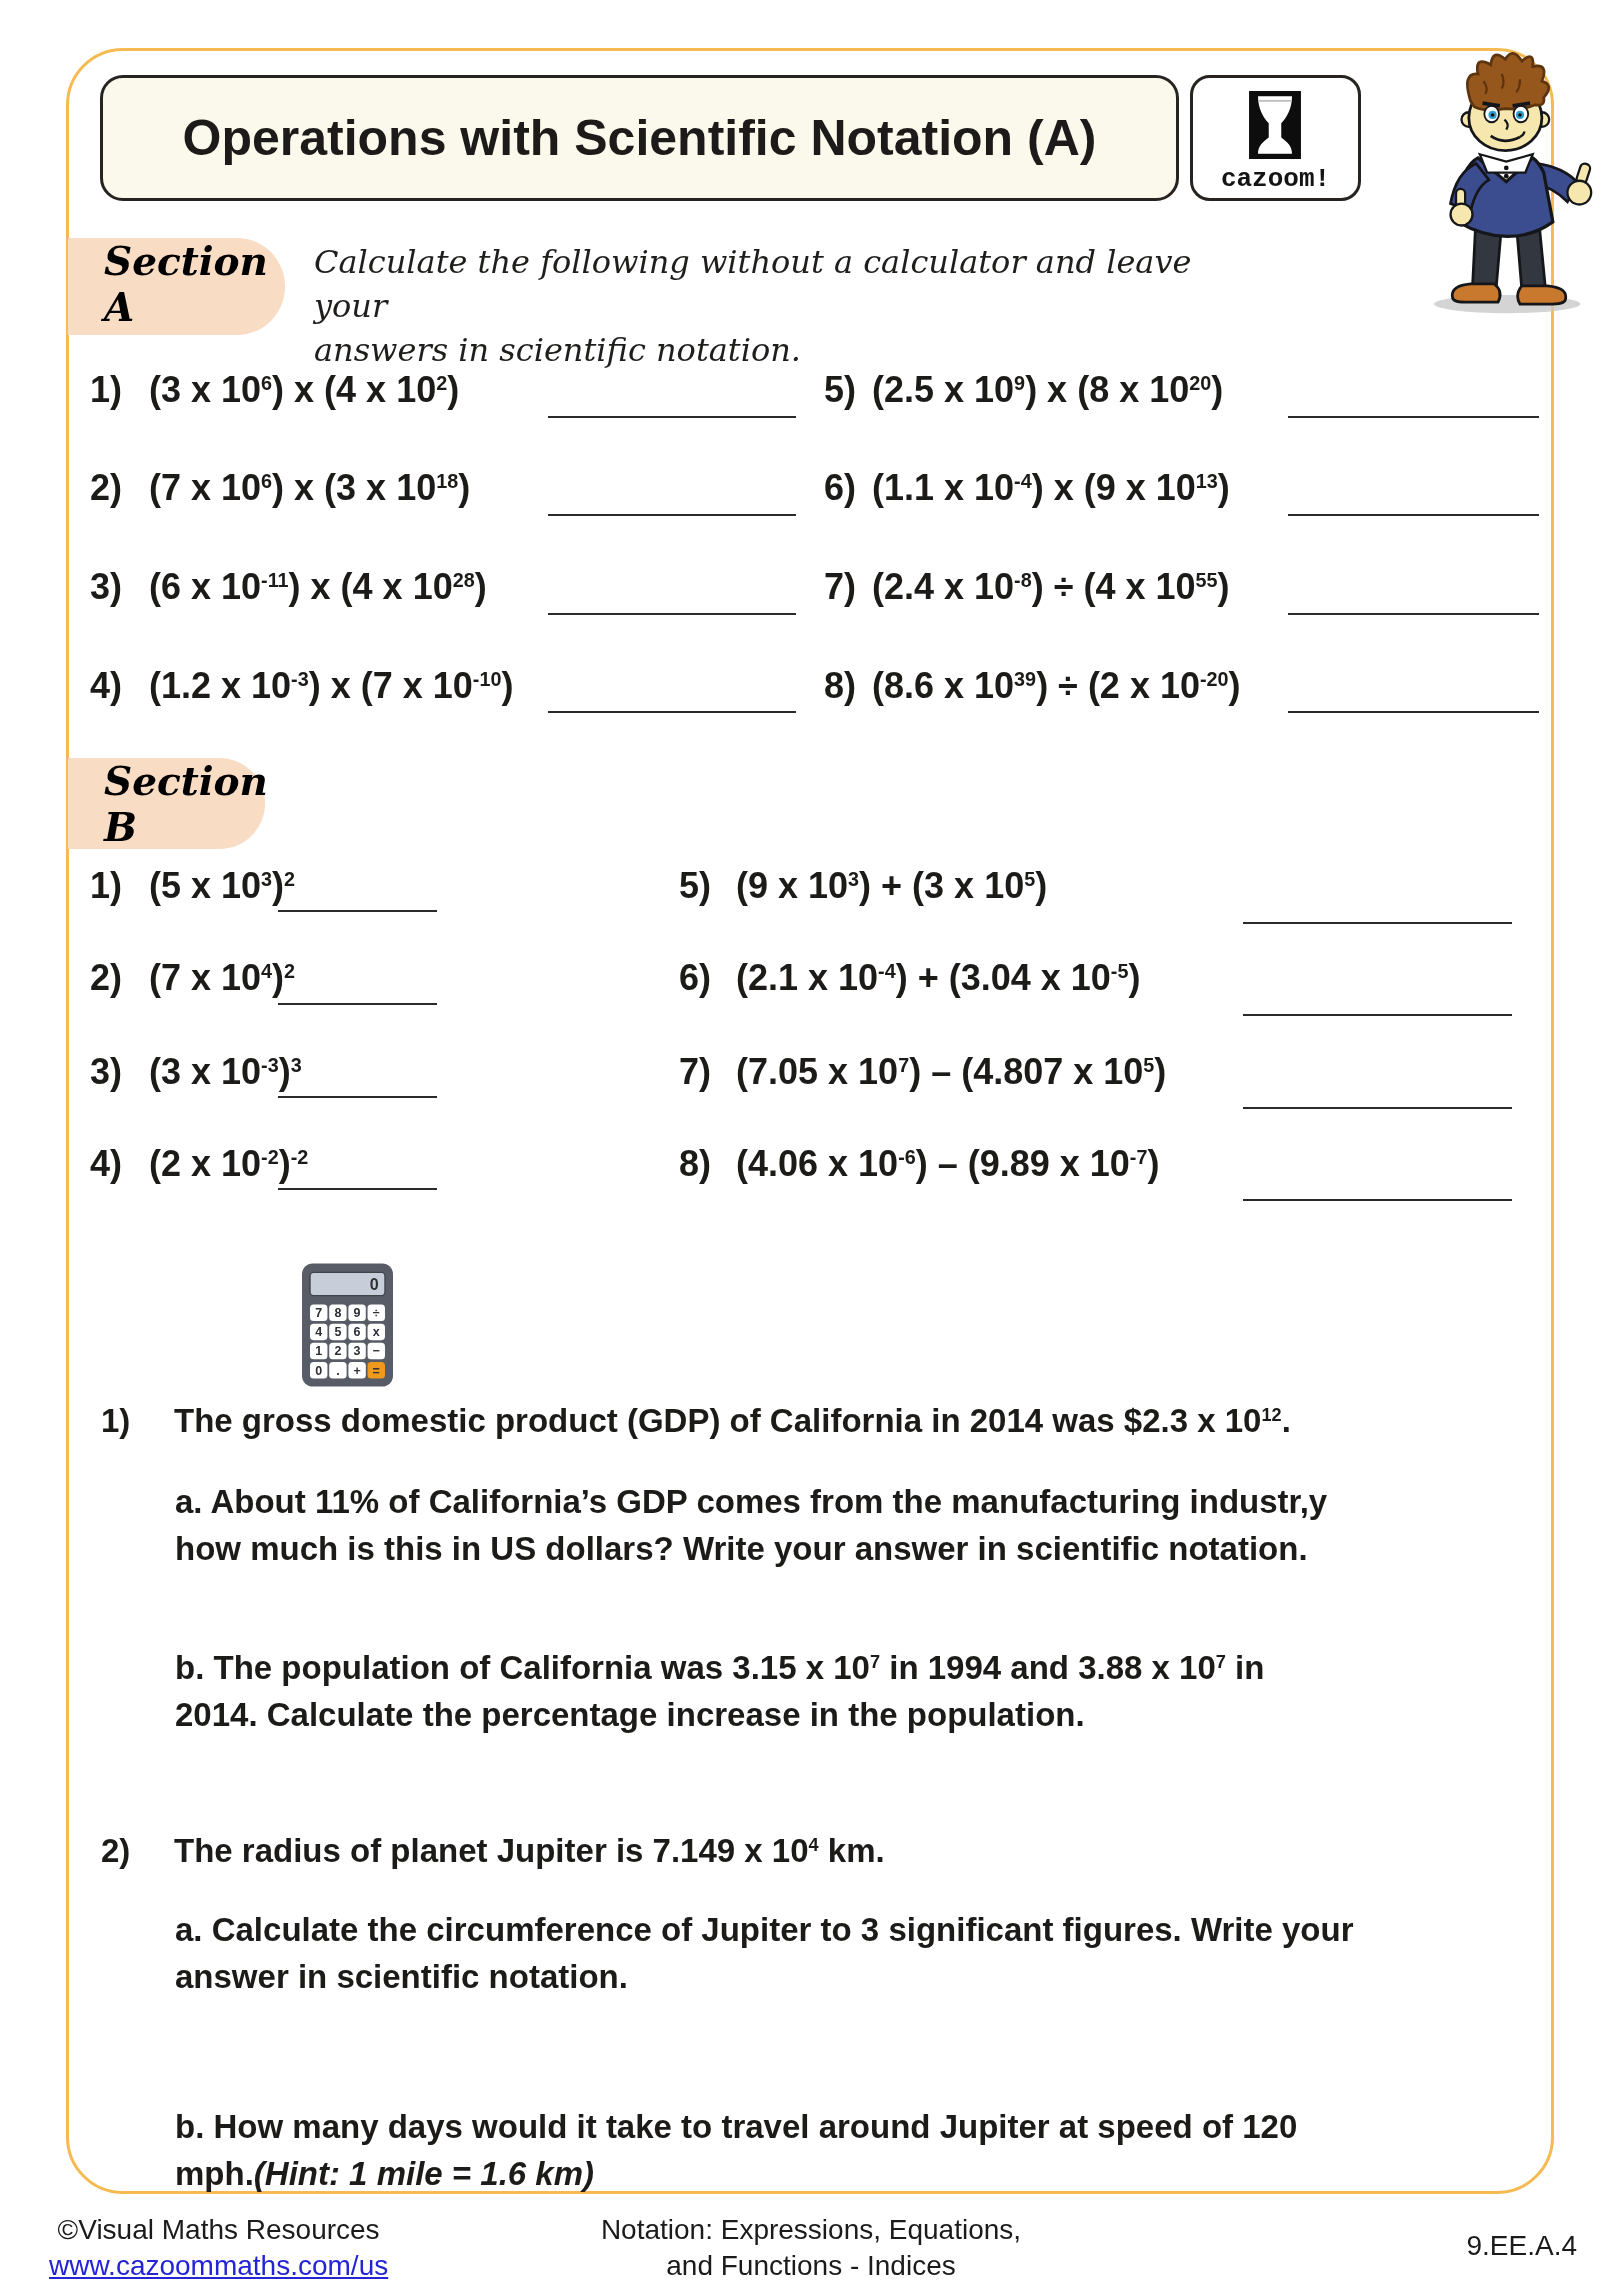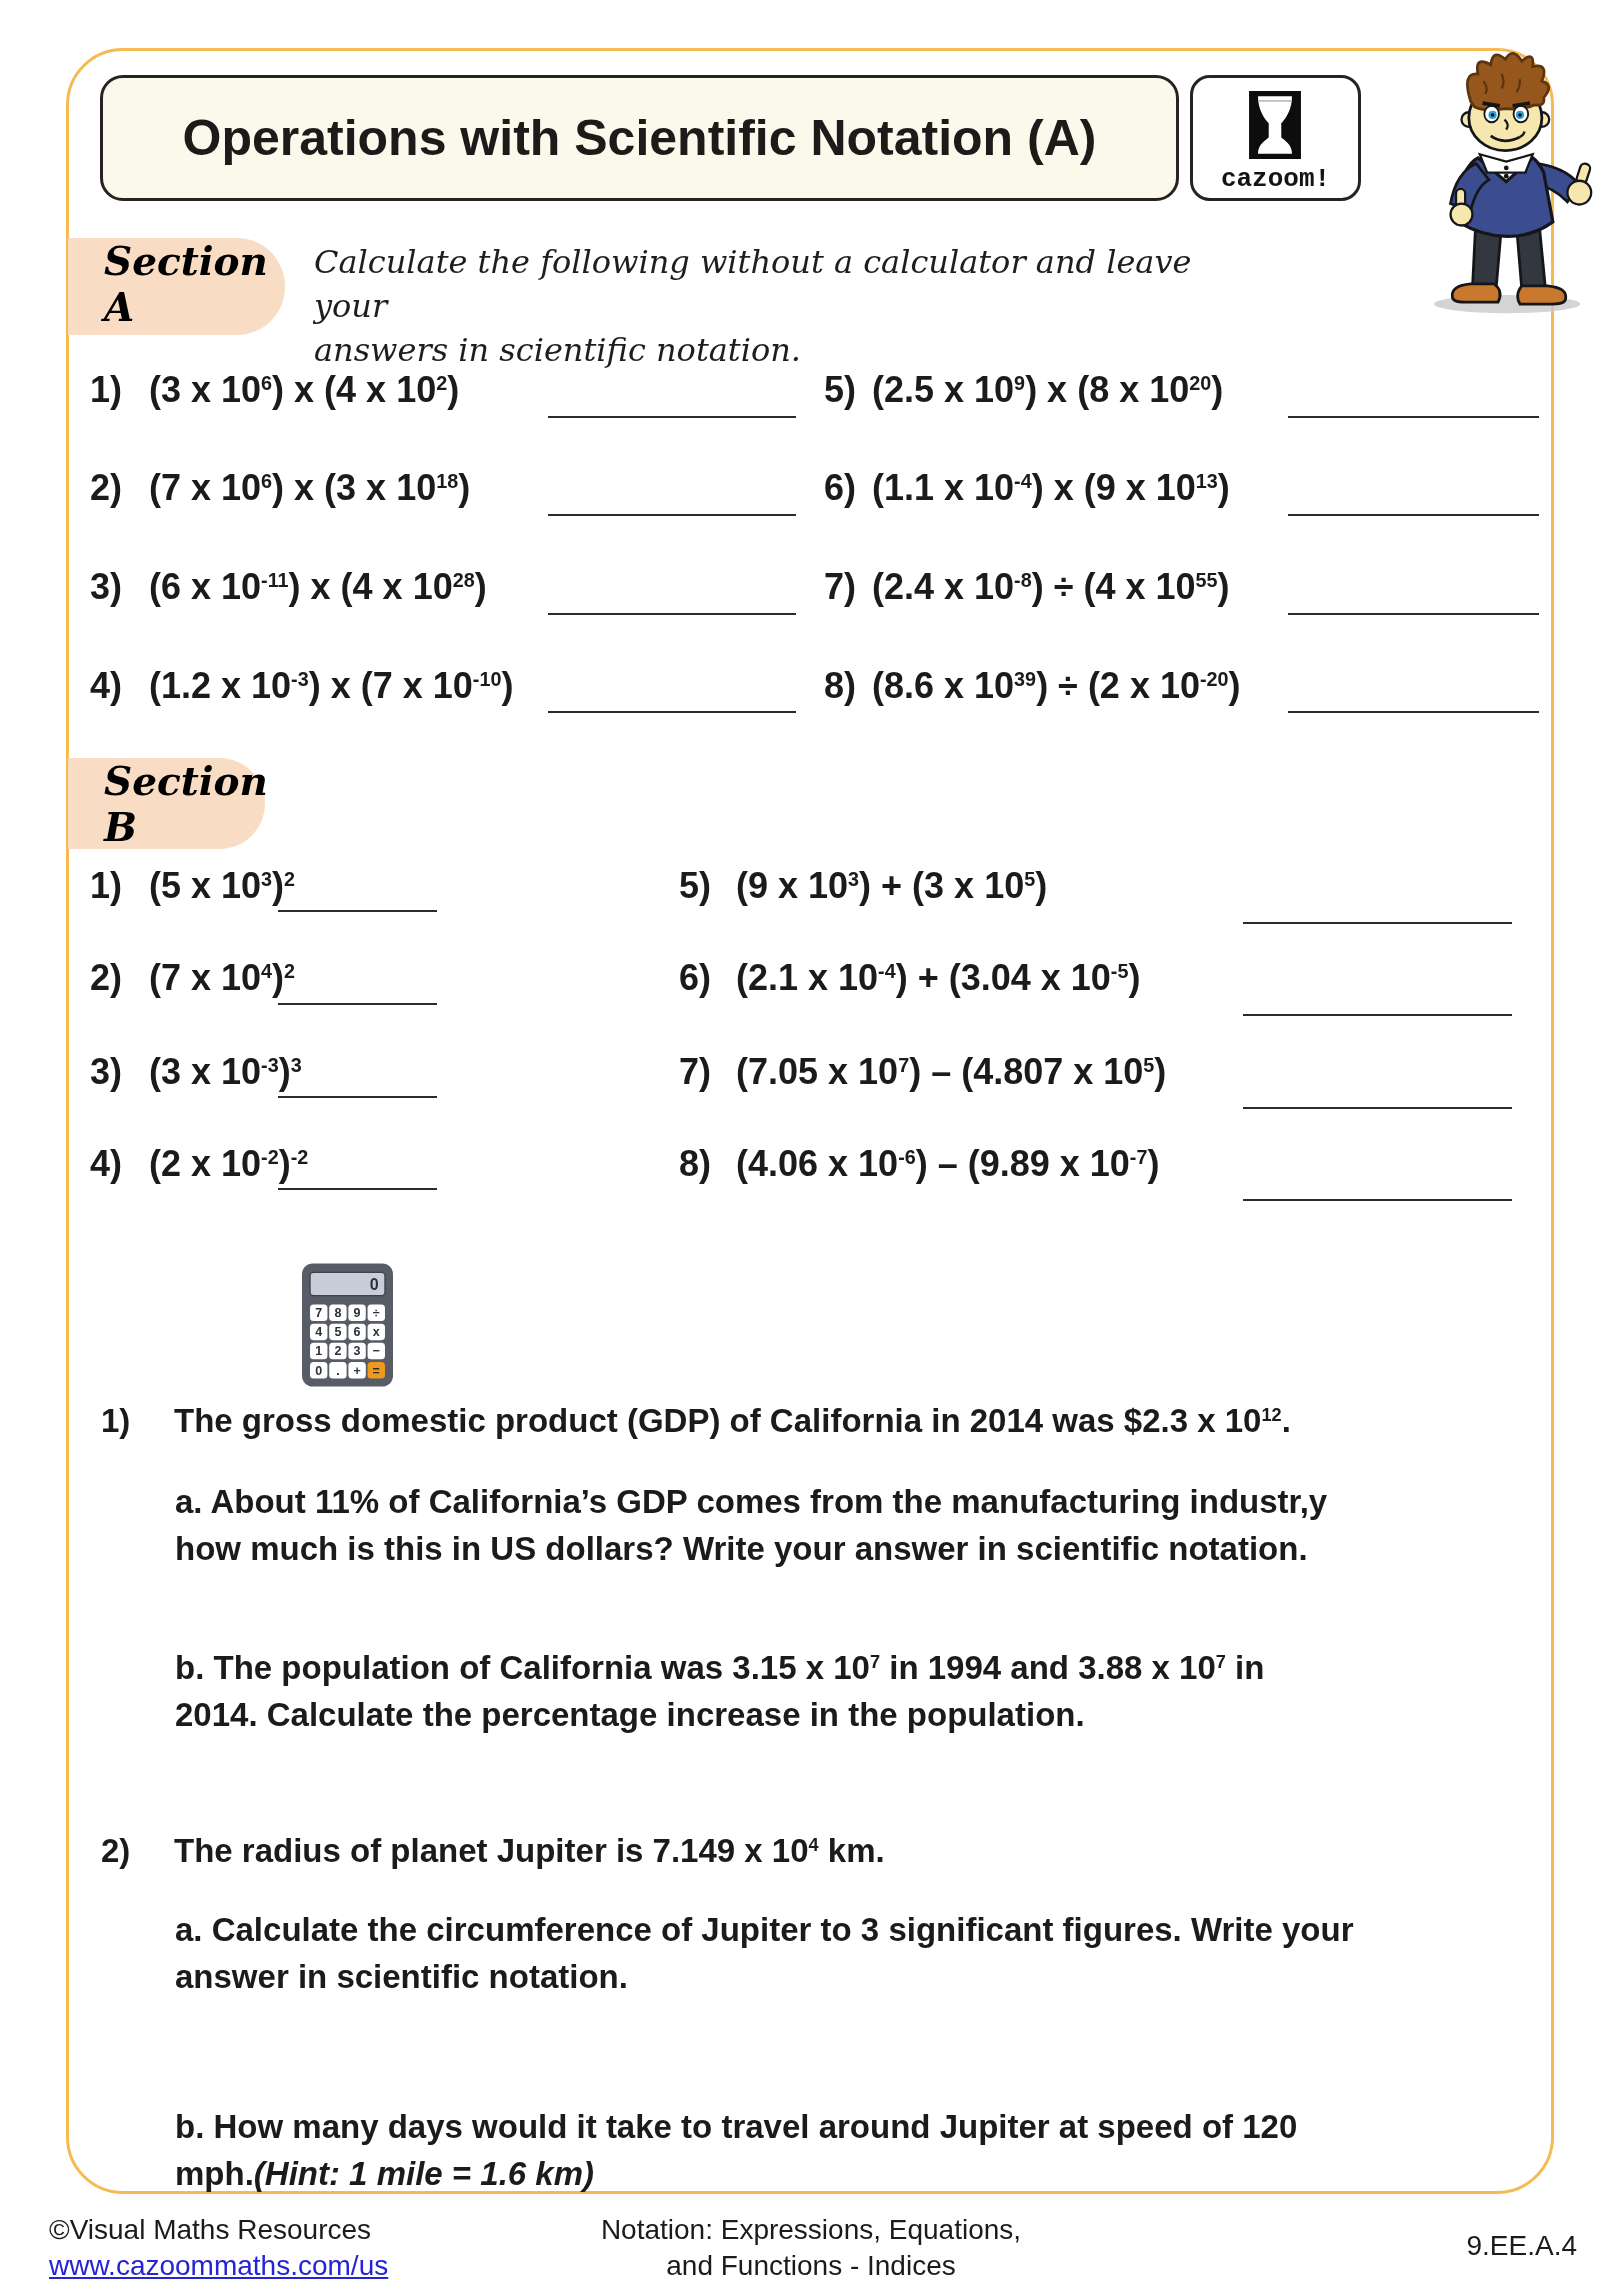"©Visual Maths Resources" .foot { text-align: none -> center }
